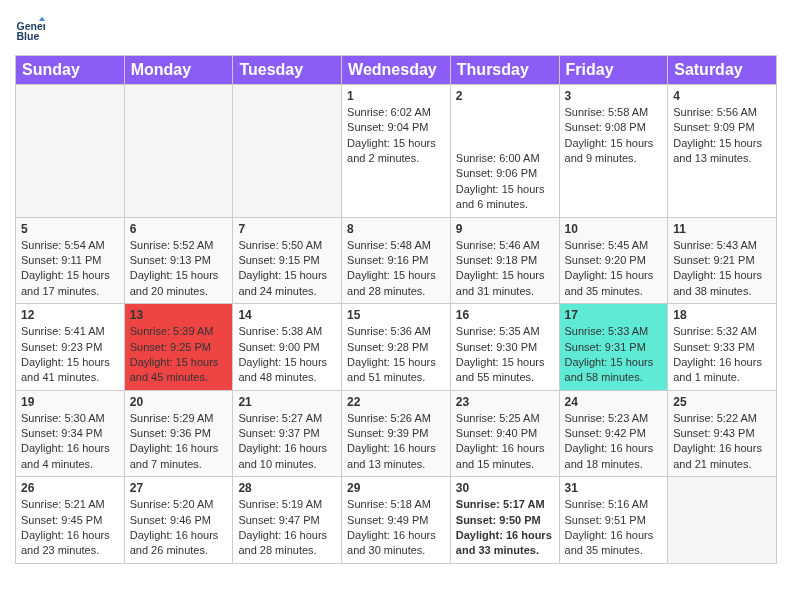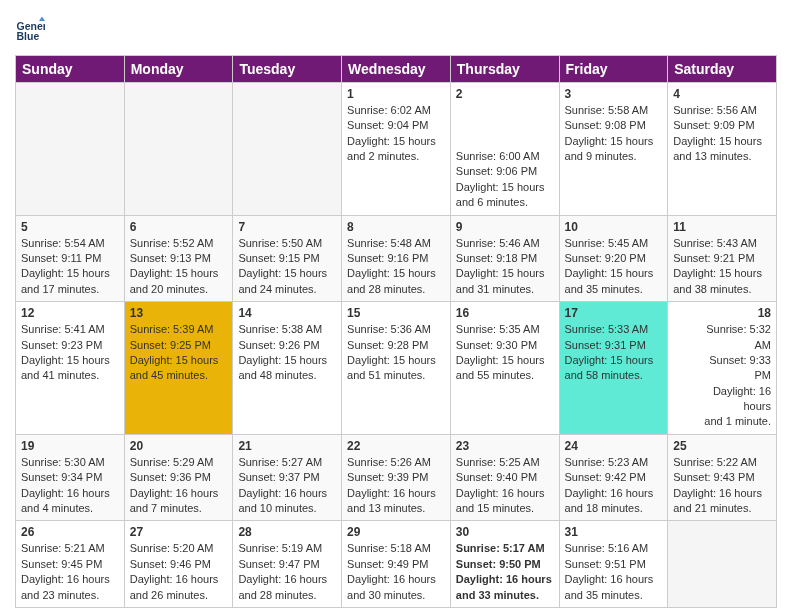"Sunday" th { background-color: #701a75 -> #8b5cf6; font-size: 14px -> 16px }
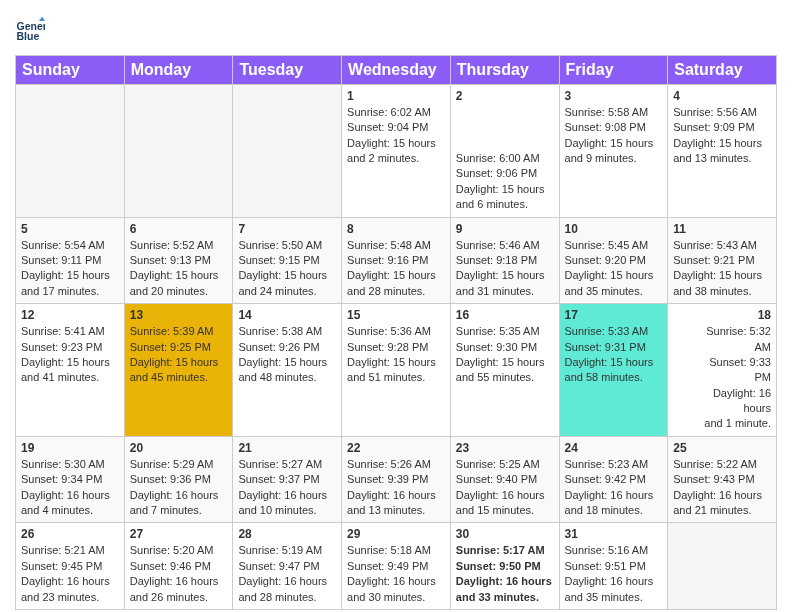"13" td { background: #eab308 -> #ef4444 }
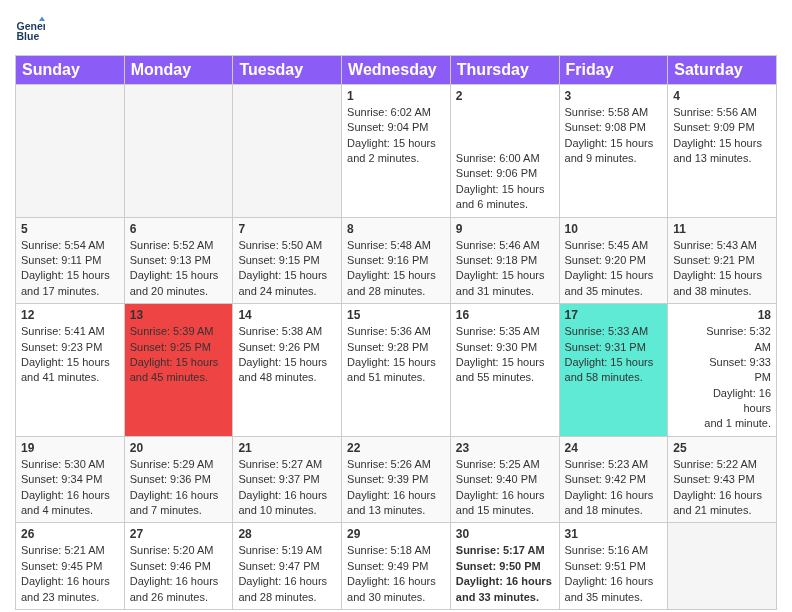"18" td { text-align: right -> none }
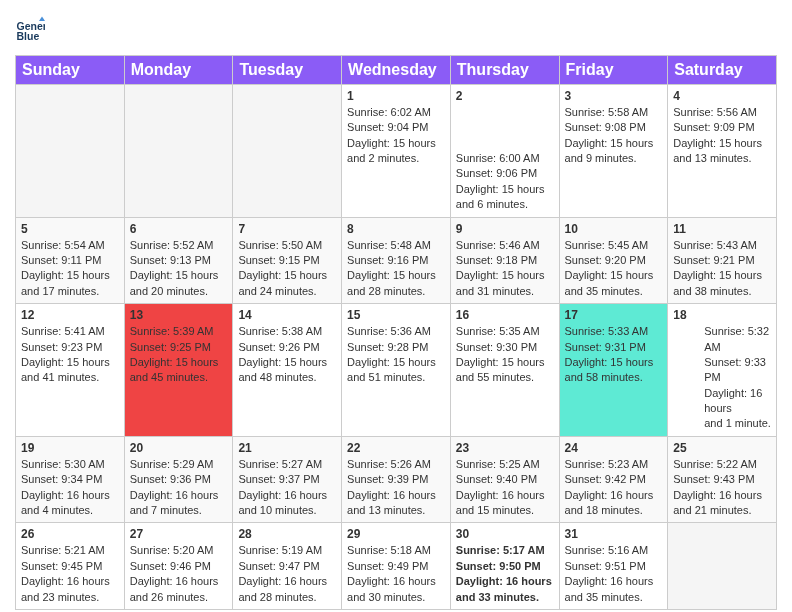"Sunrise: 5:38 AM" div.day-info { text: 9:26 -> 9:00 }
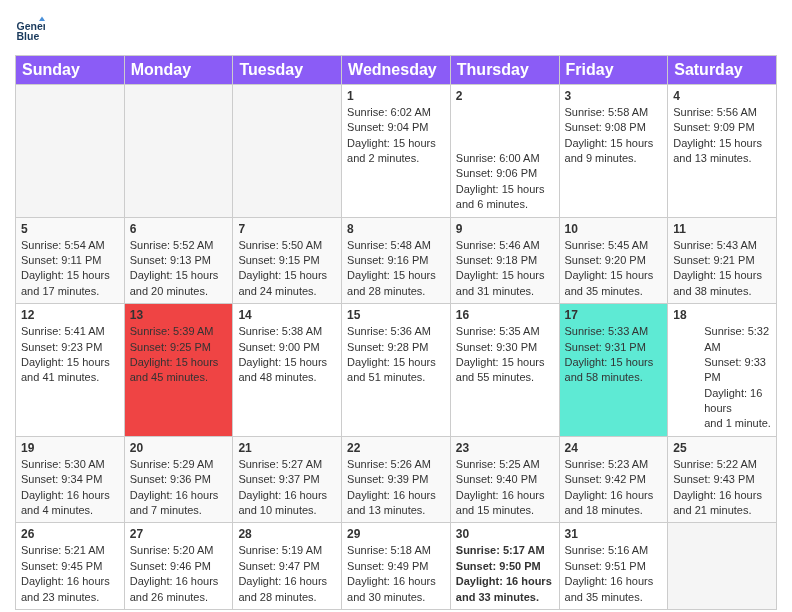"Sunrise: 5:32 AM" div.day-info { margin-left: 31px -> none }
